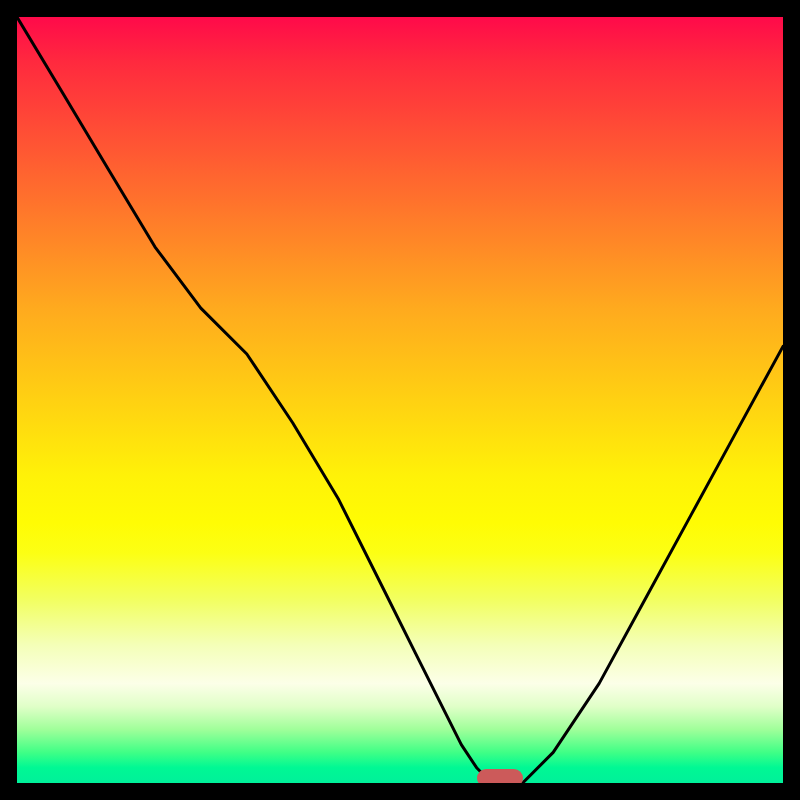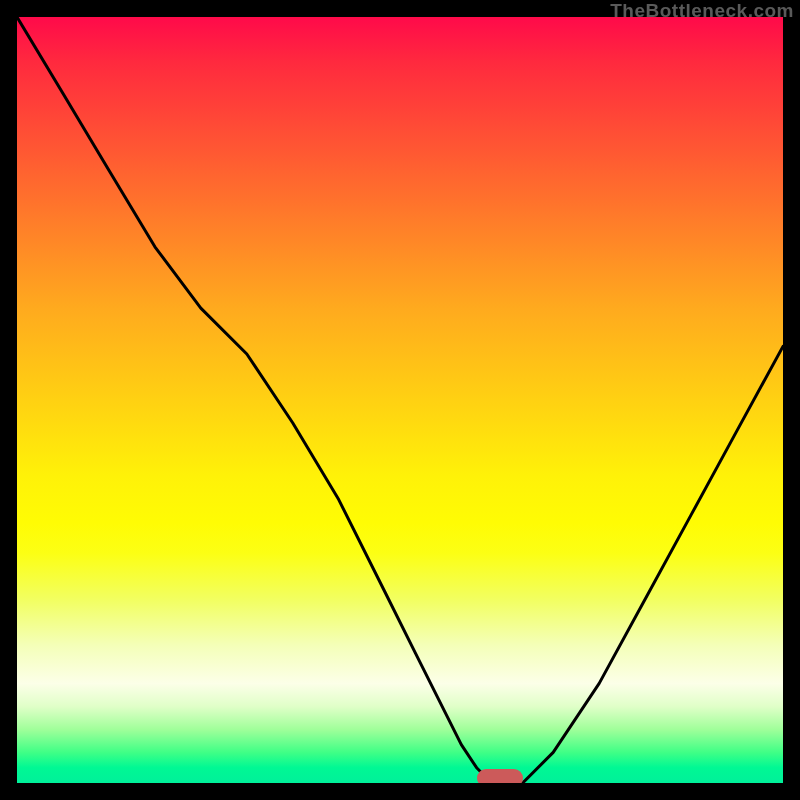"TheBottleneck.com" div.attribution { html: <div>TheBottleneck.com</div> -> none }
